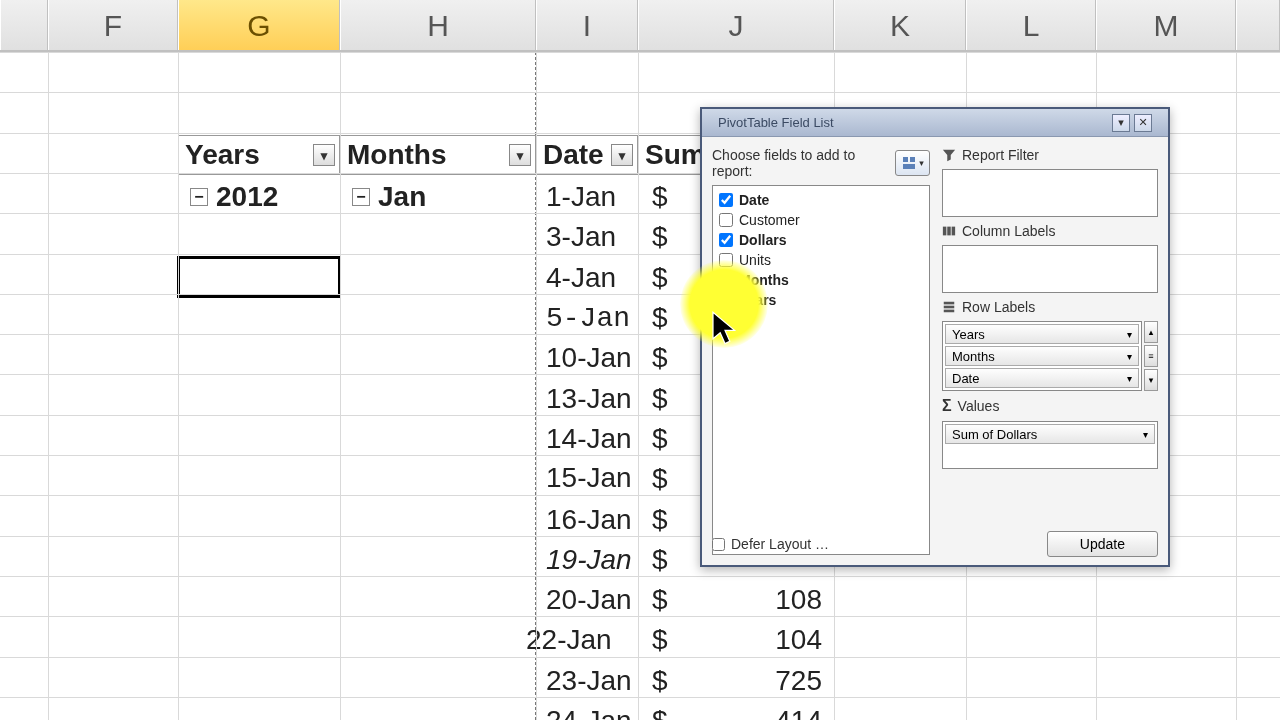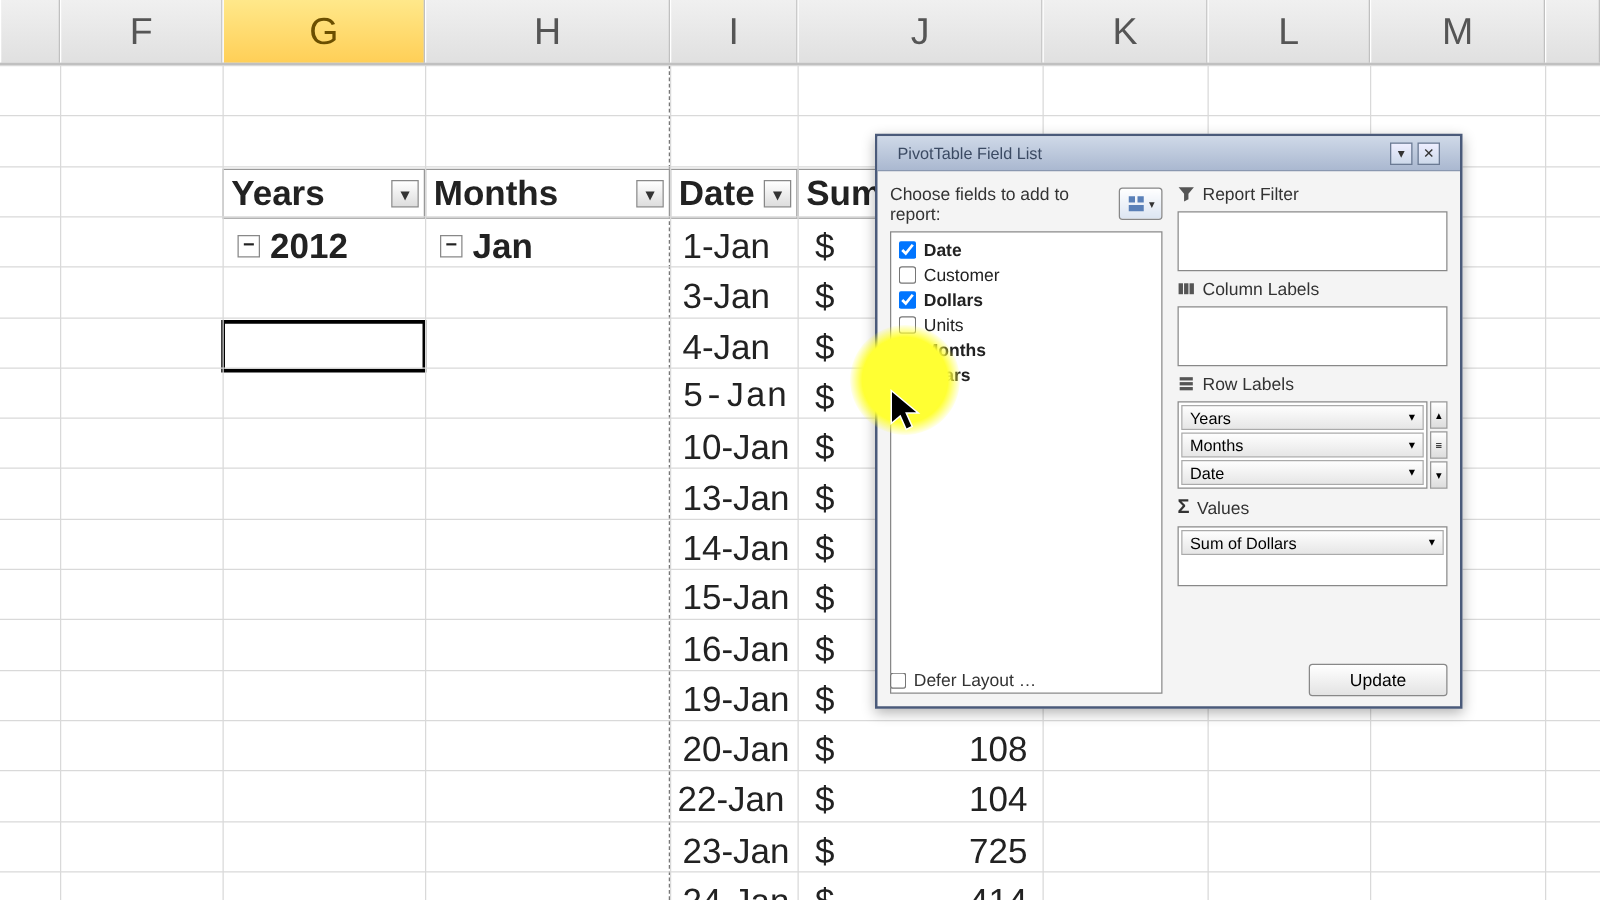"19-Jan" div.cell { font-style: none -> italic }
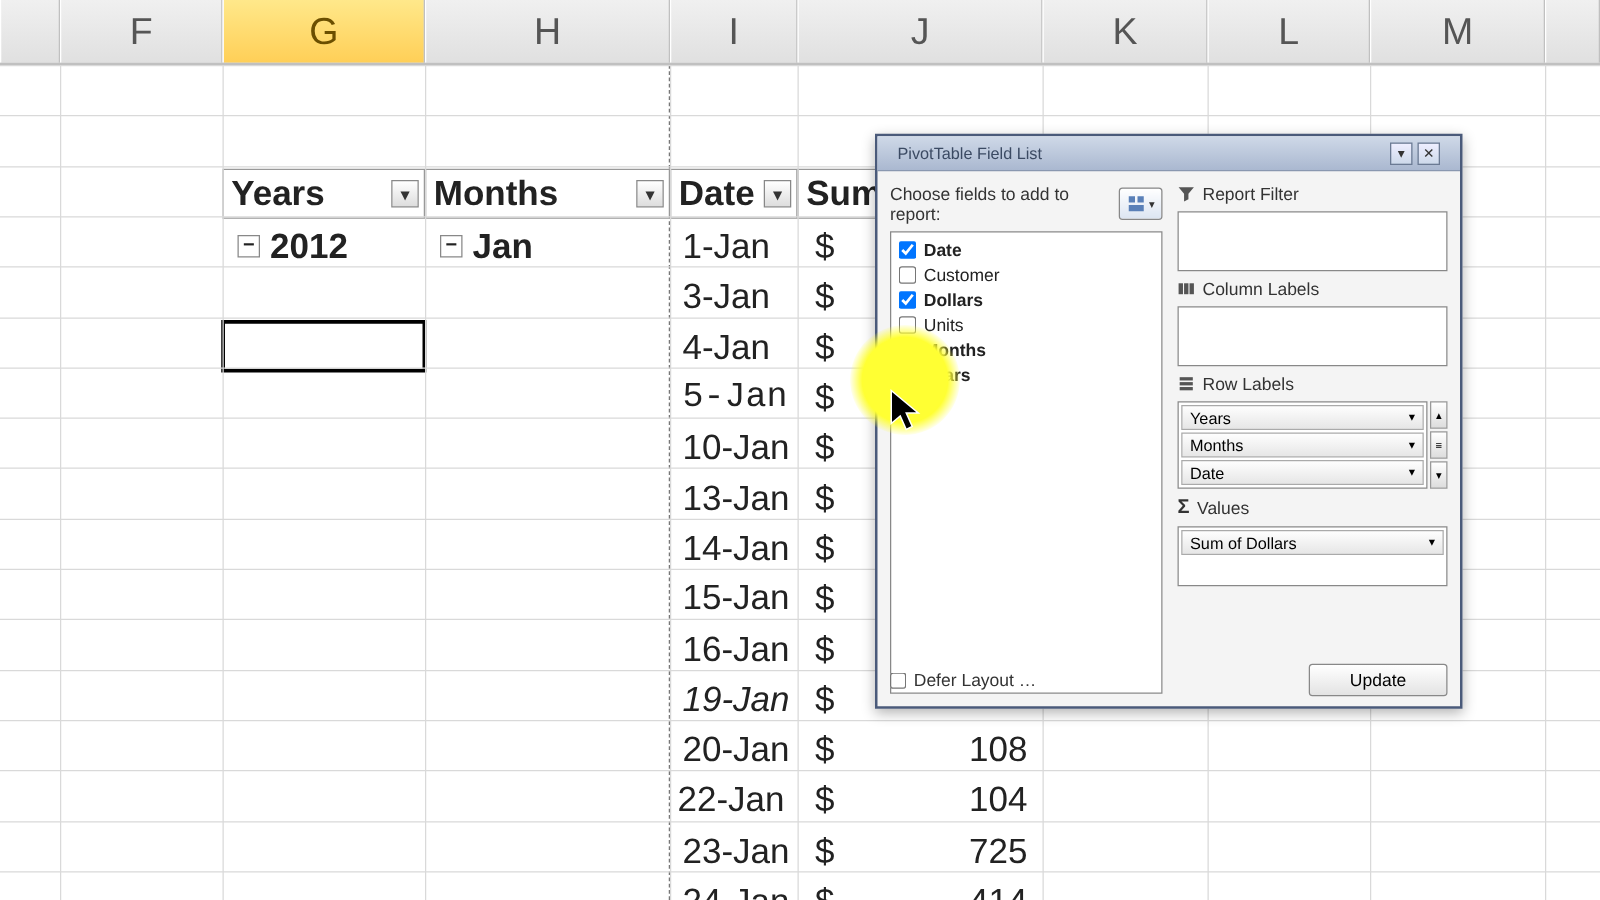"22-Jan" div.cell { left: 536px -> 520px }
